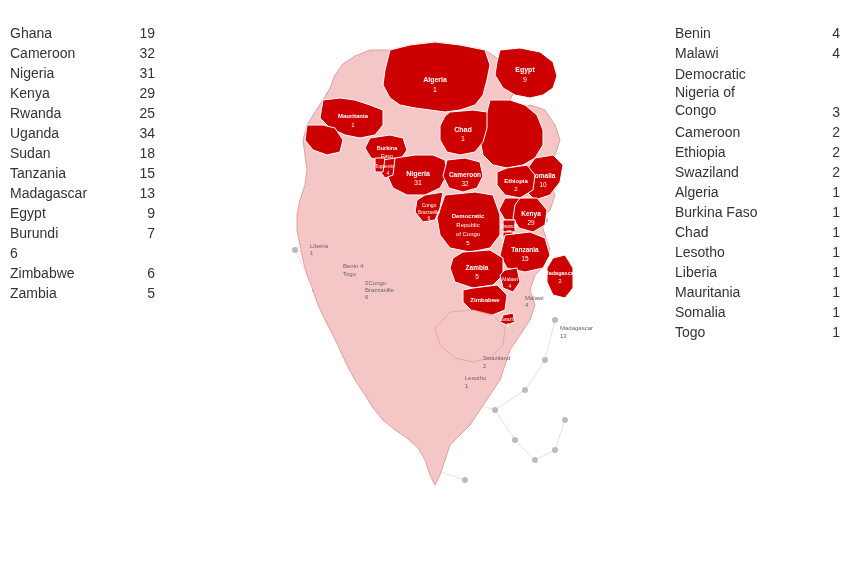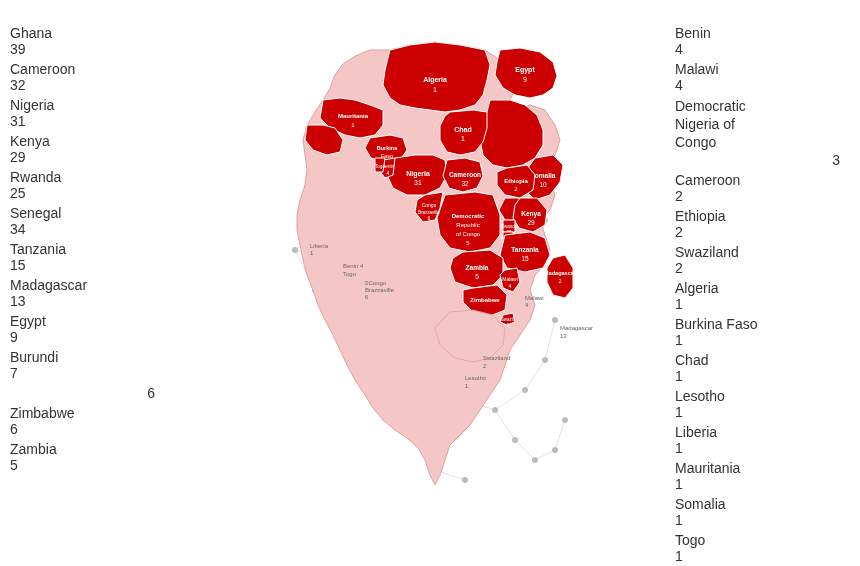"Ghana" .legend-row { flex-direction: column -> none }
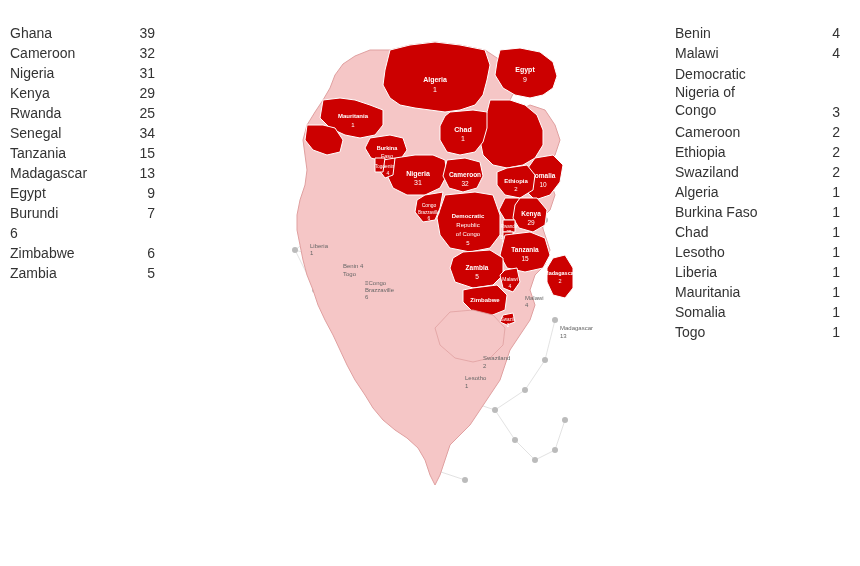"39" span { text: 39 -> 19 }
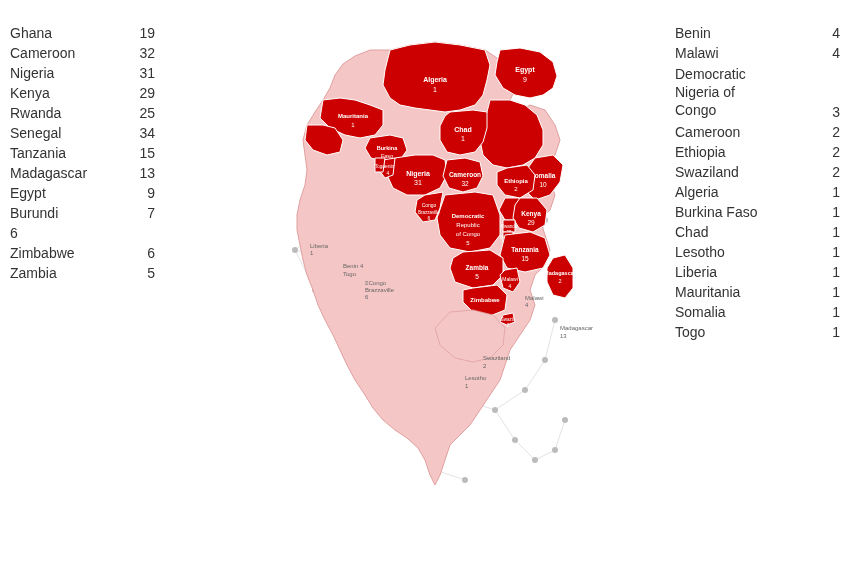"Senegal" span { text: Senegal -> Uganda }
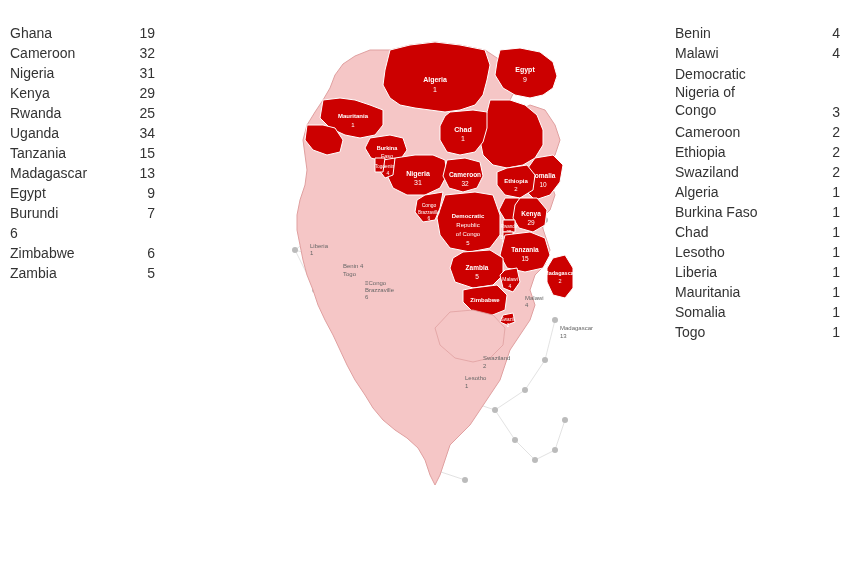"Sudan" div.legend-row { html: none -> <div> <span>Sudan</span> <span>18</span> </div> }
